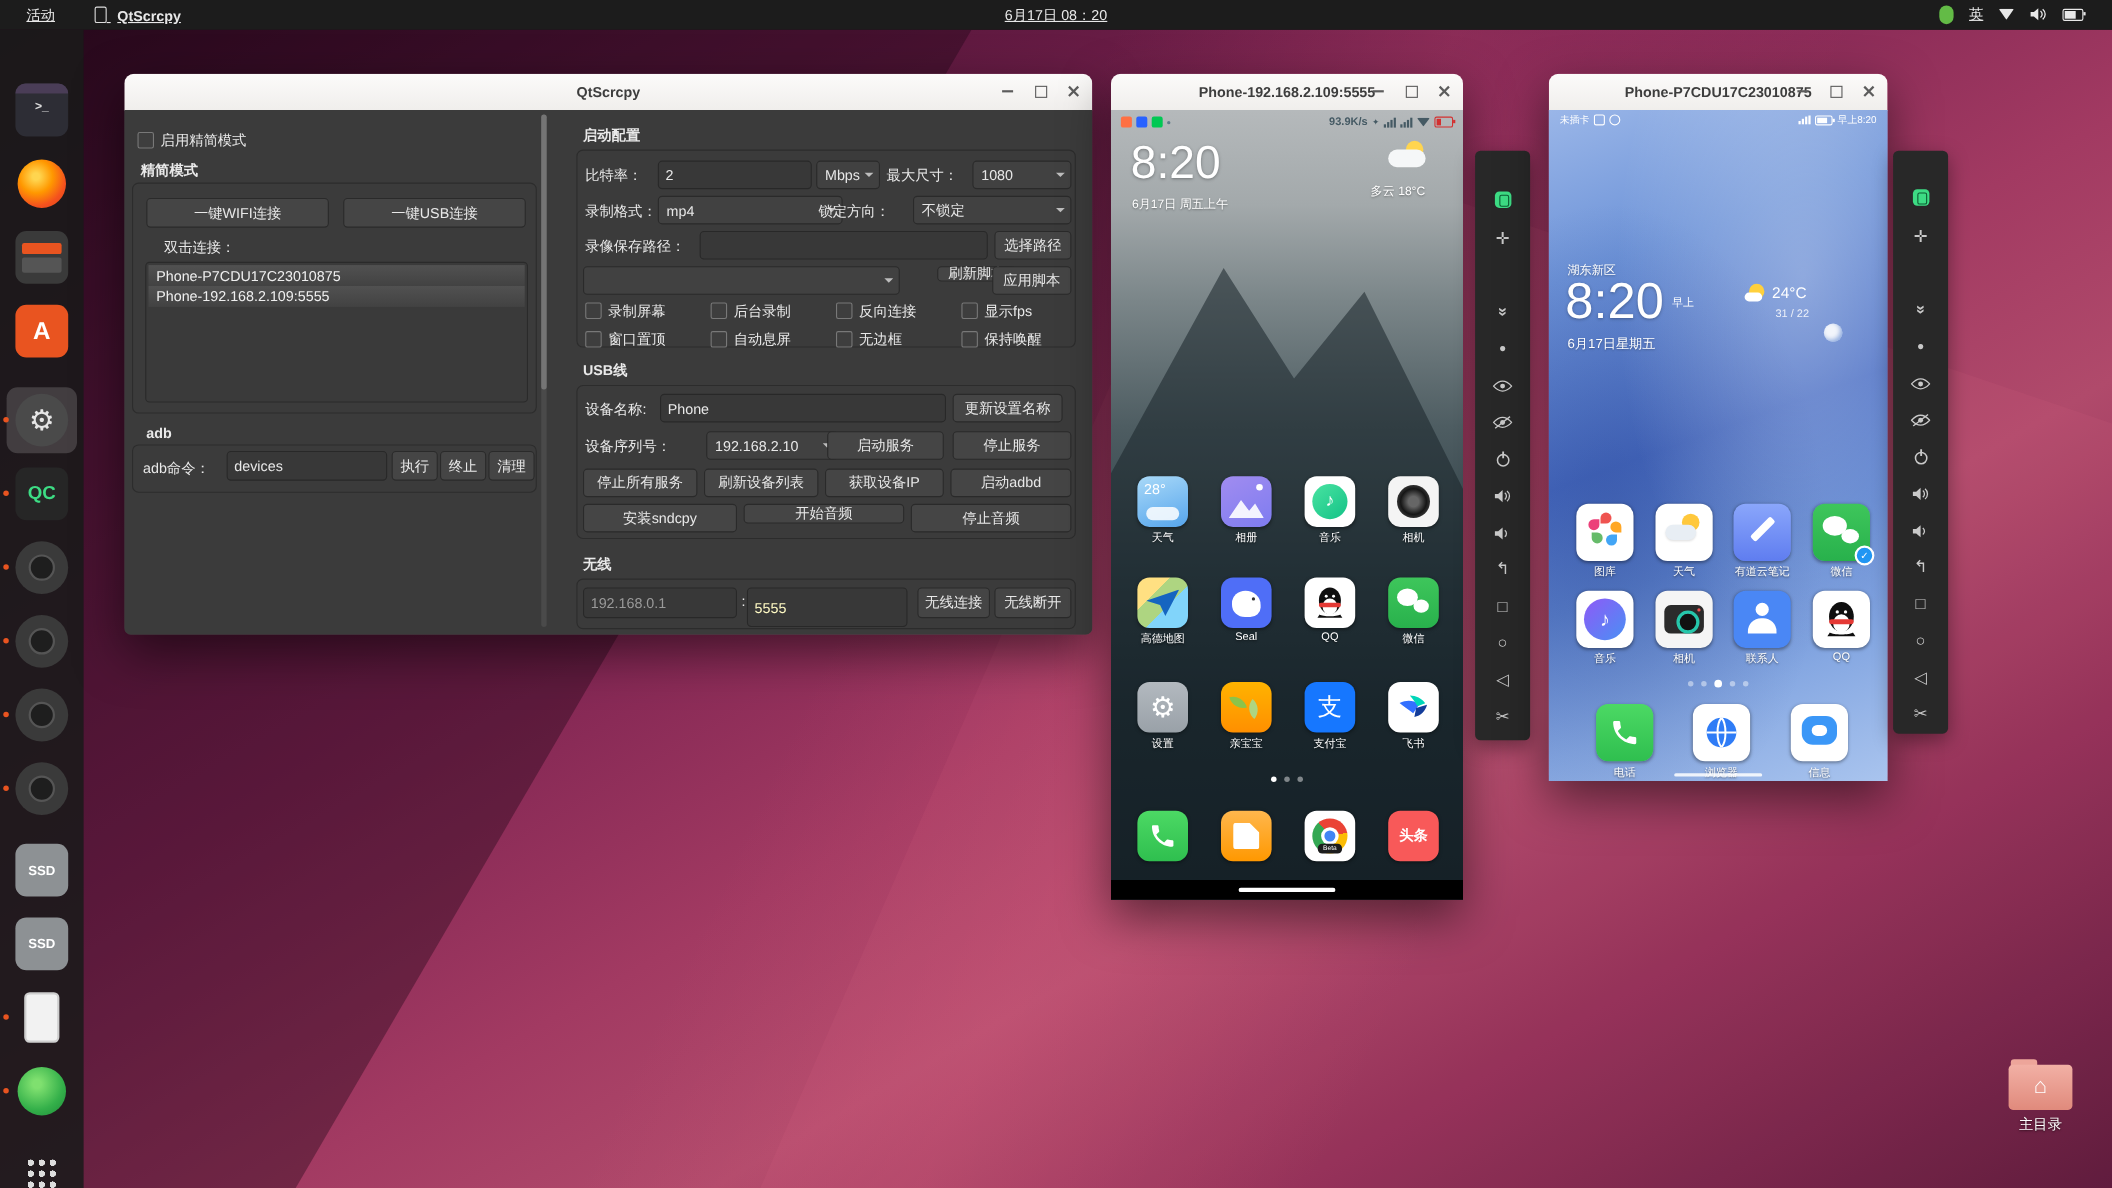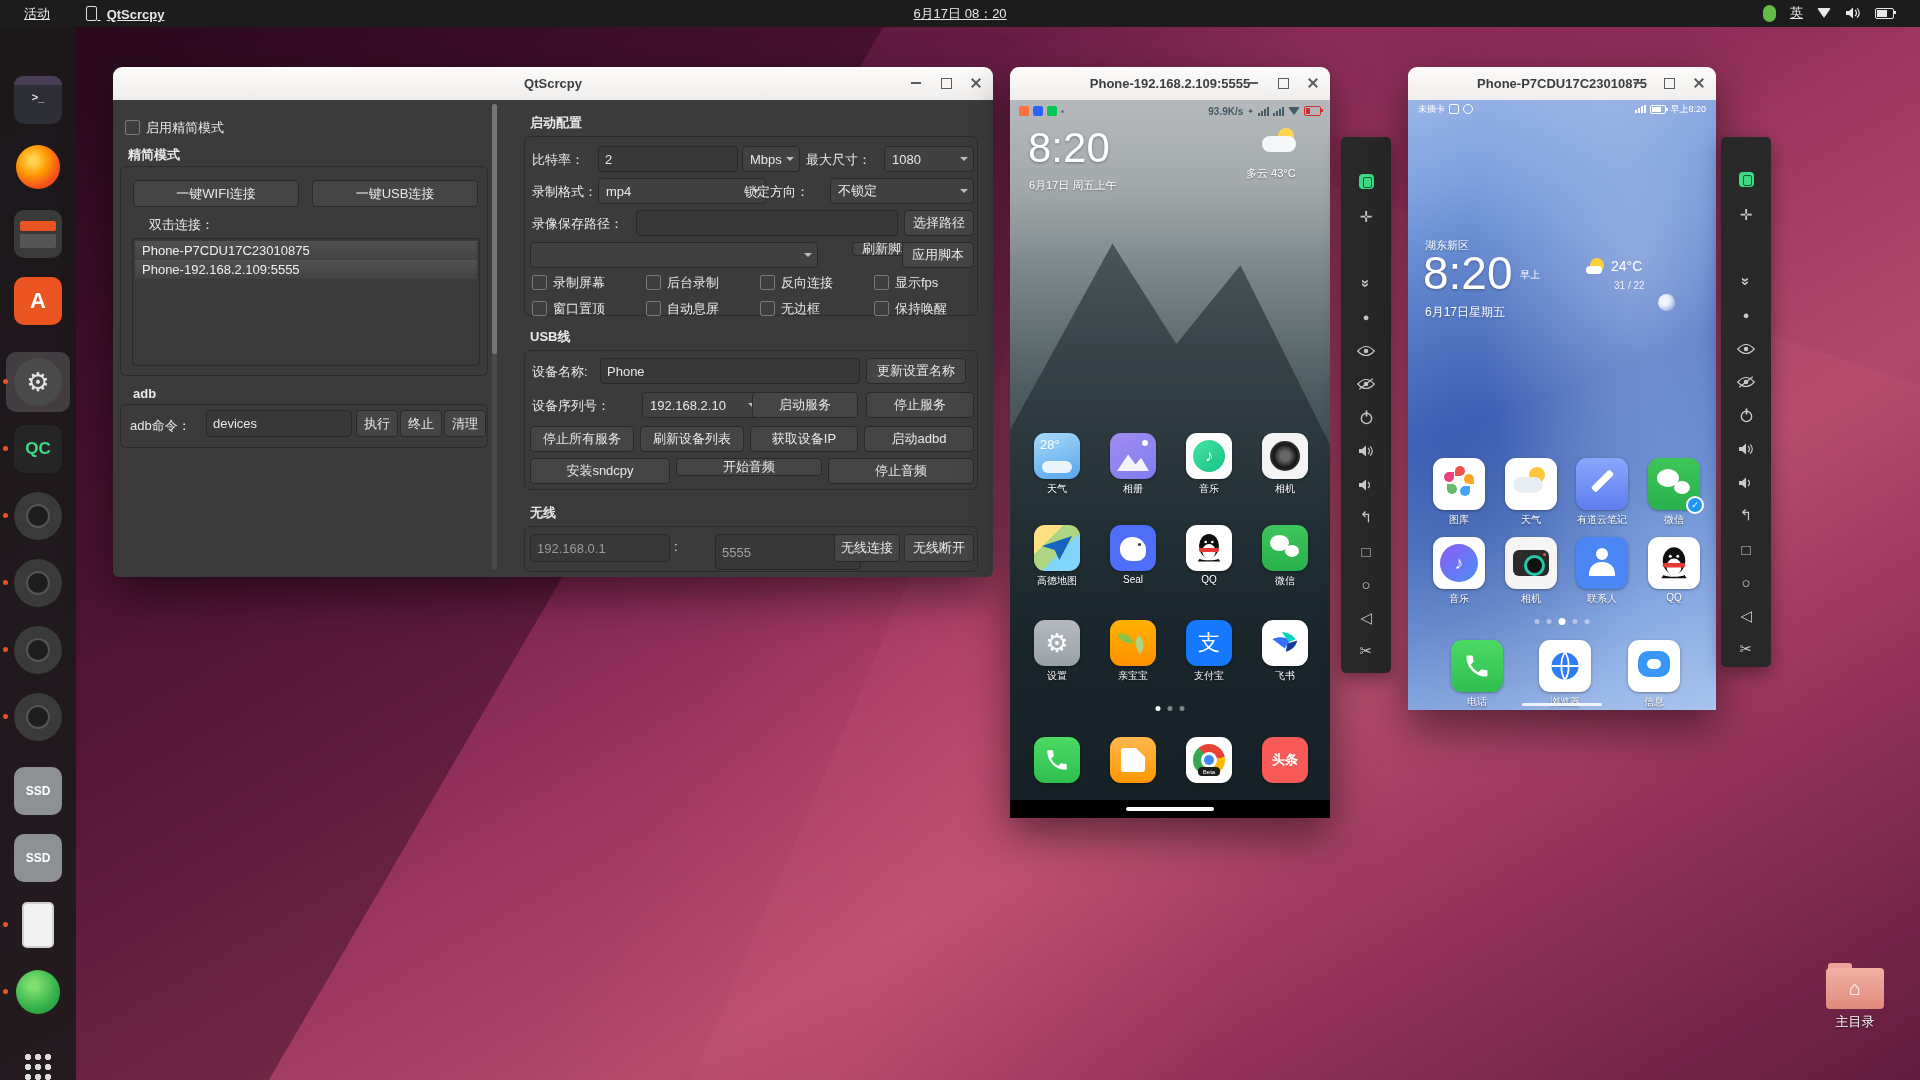"多云 43°C" div.abs { text: 43 -> 18 }
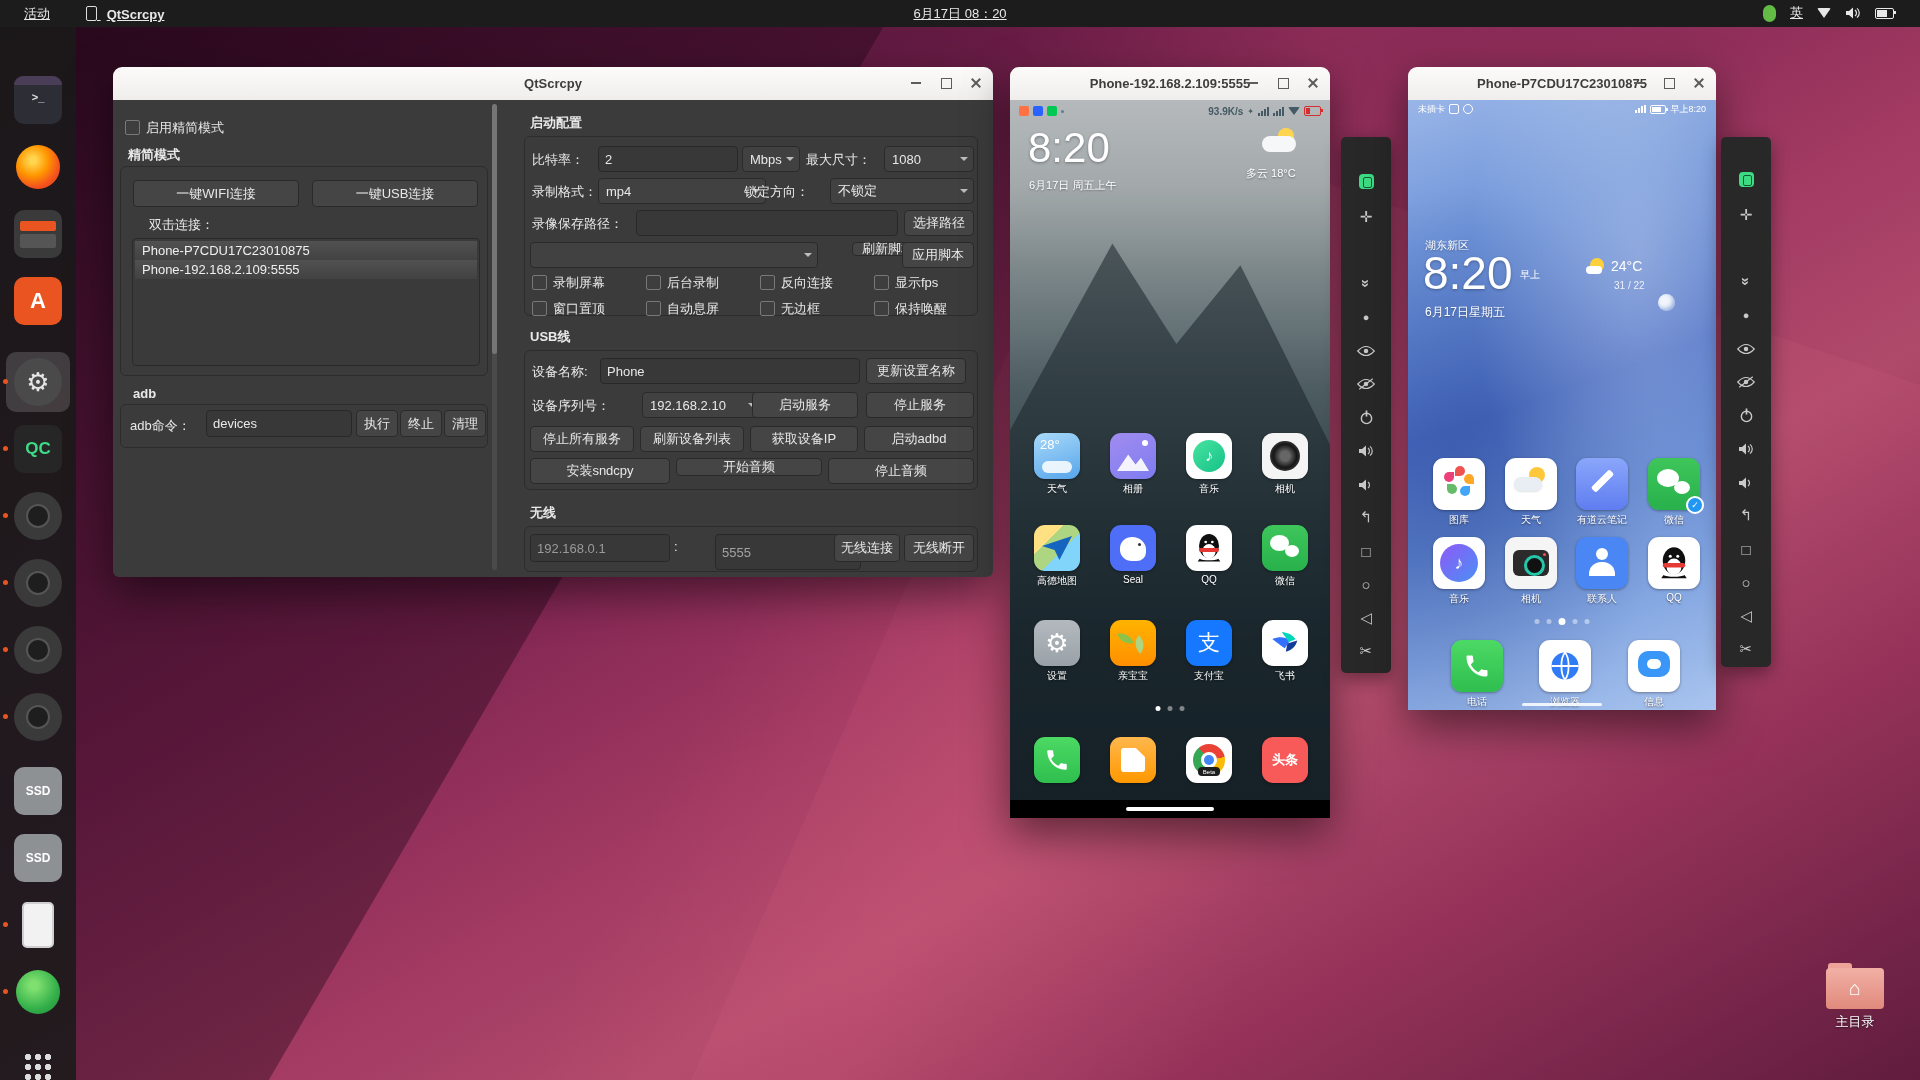"5555" div.qinp { color: #a3a3a3 -> #fef9c3; left: 602px -> 566px }
